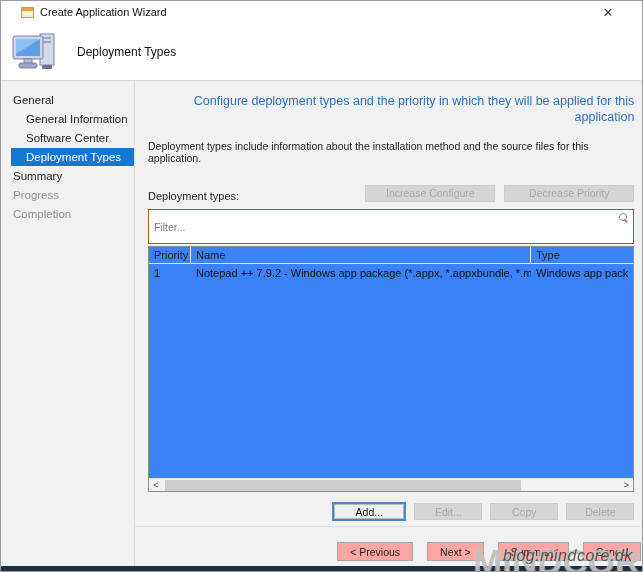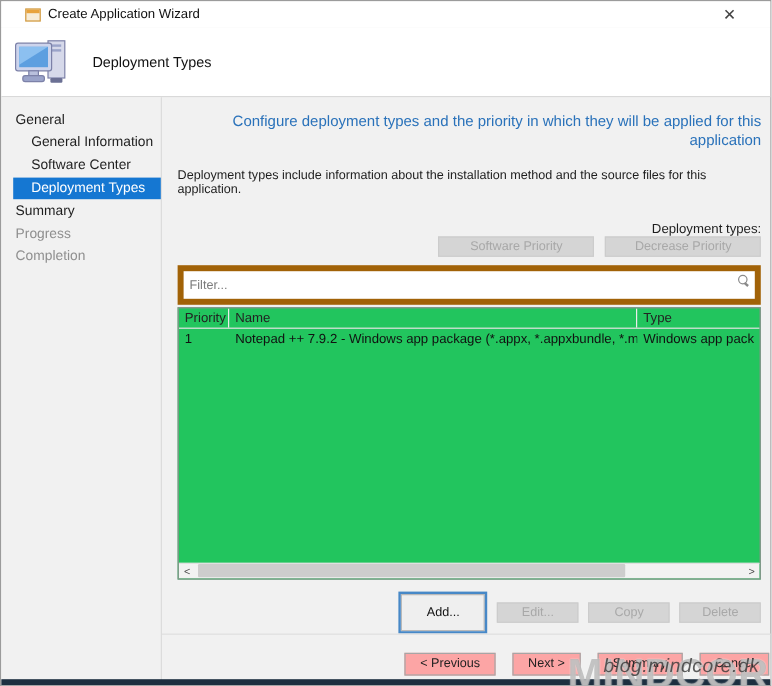"Deployment types:" .label-row { flex-direction: column -> none }
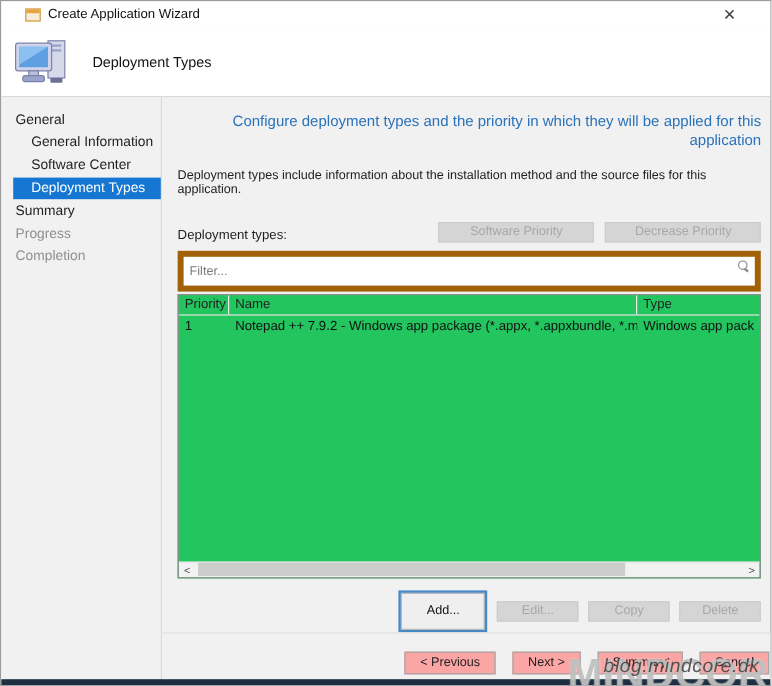"Software Priority" button.btn-disabled { text: Software Priority -> Increase Configure }
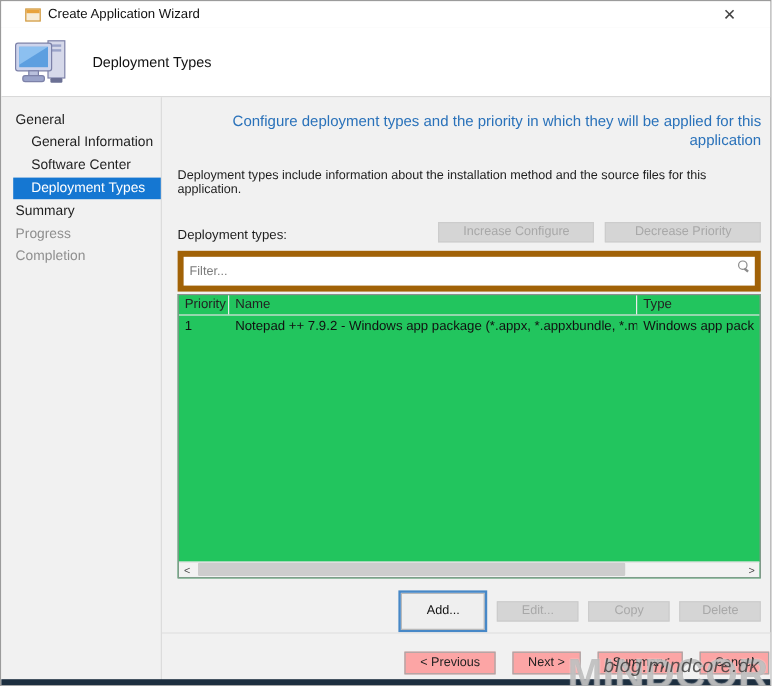"Filter..." .filter-box { border: 5px solid #a16207 -> 1px solid #a16207 }
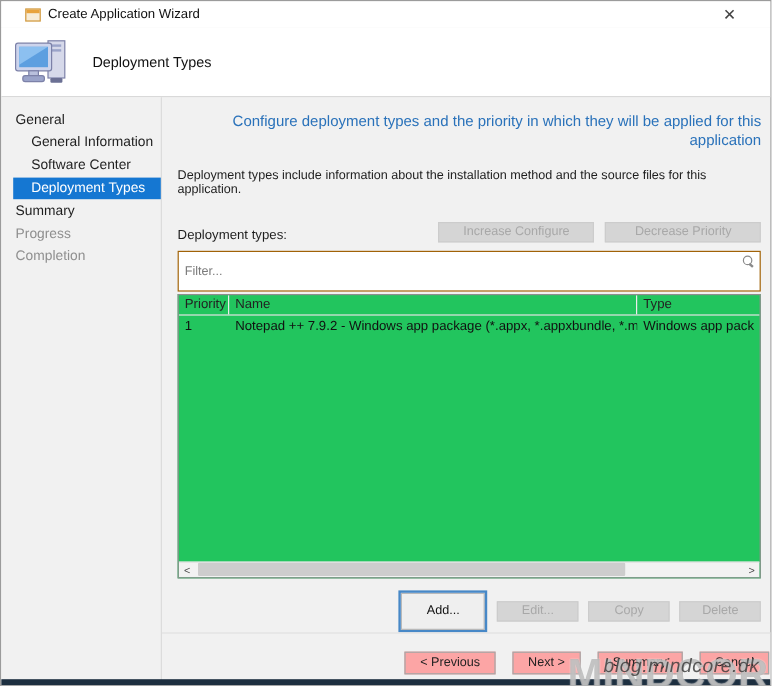"Priority" .listbox { background: #22c55e -> #3b82f6 }
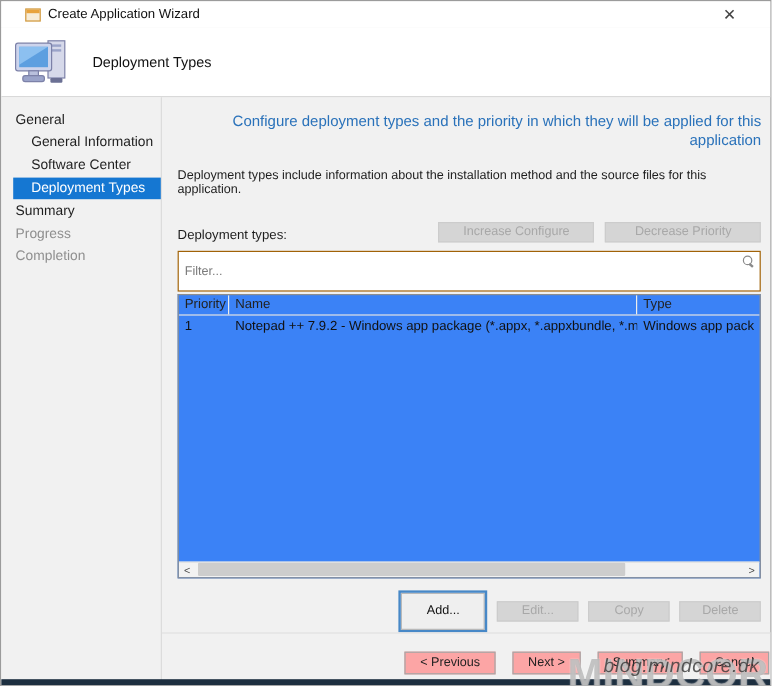"Add..." .btn-add { height: 35px -> 19px }
